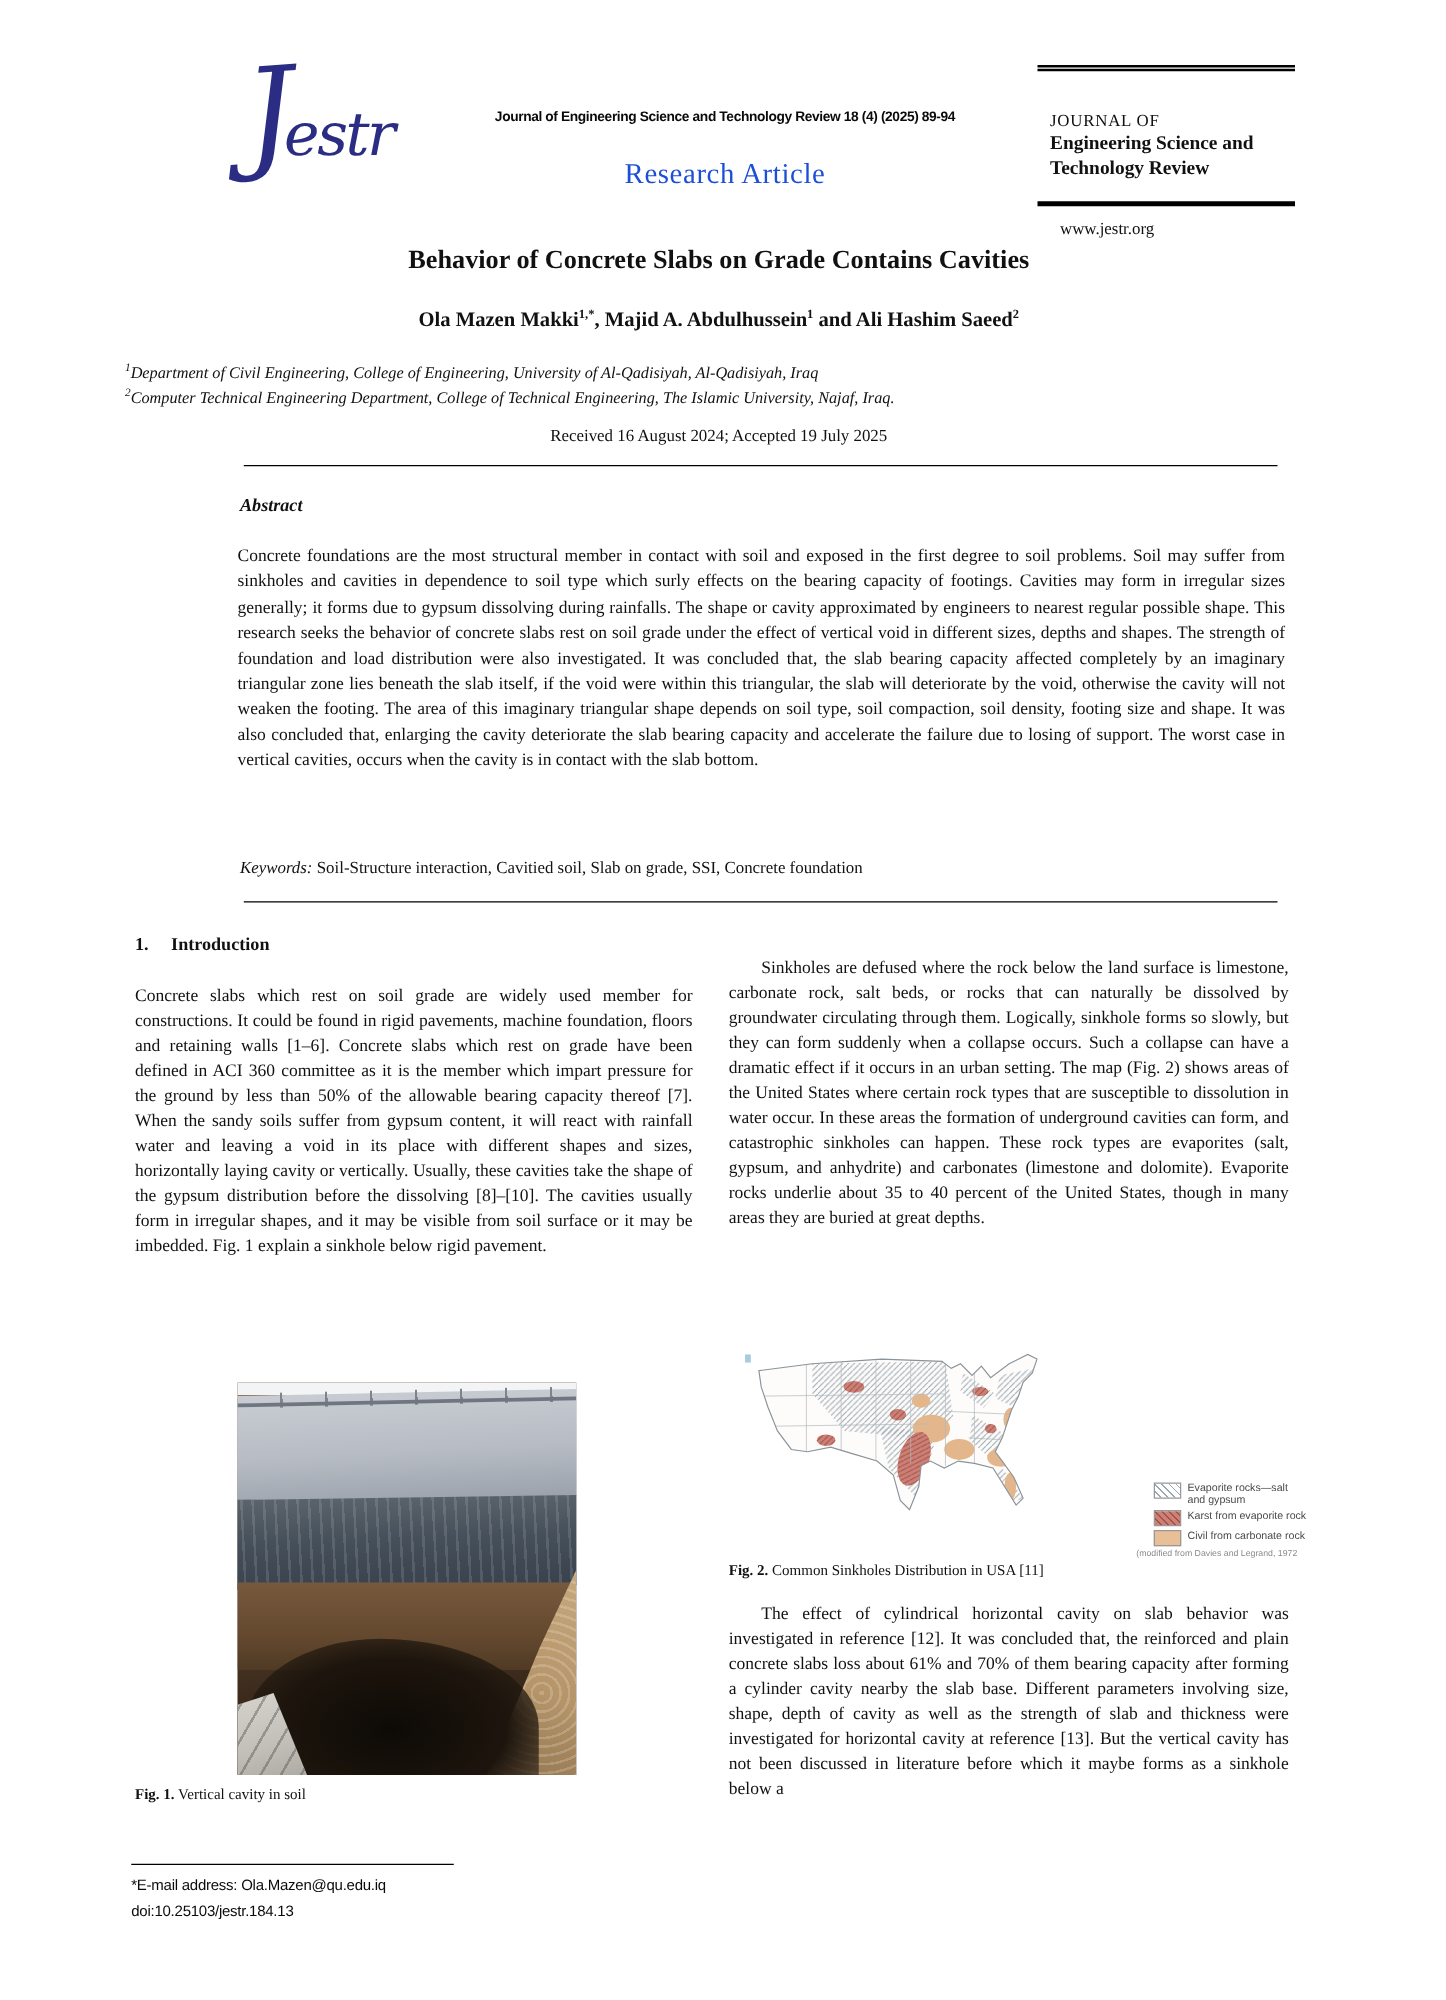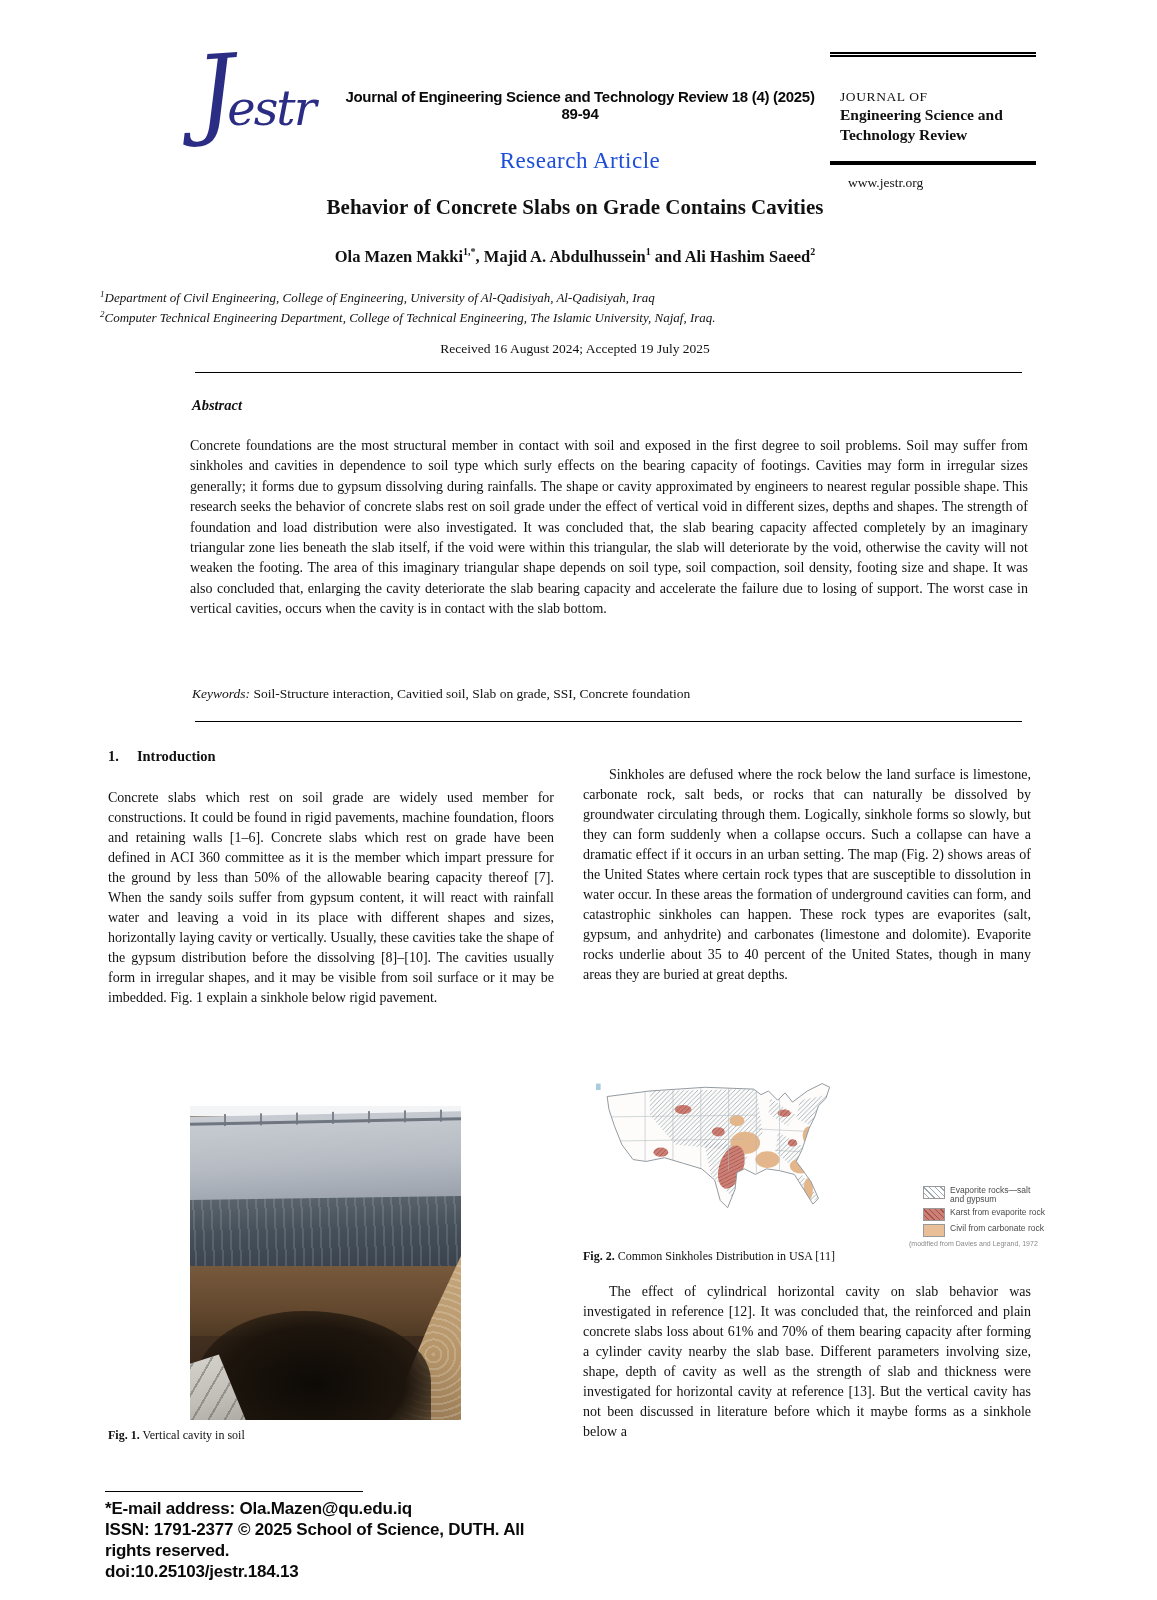"Journal of Engineering Science and" .journal-line { font-size: 15px -> 11px }
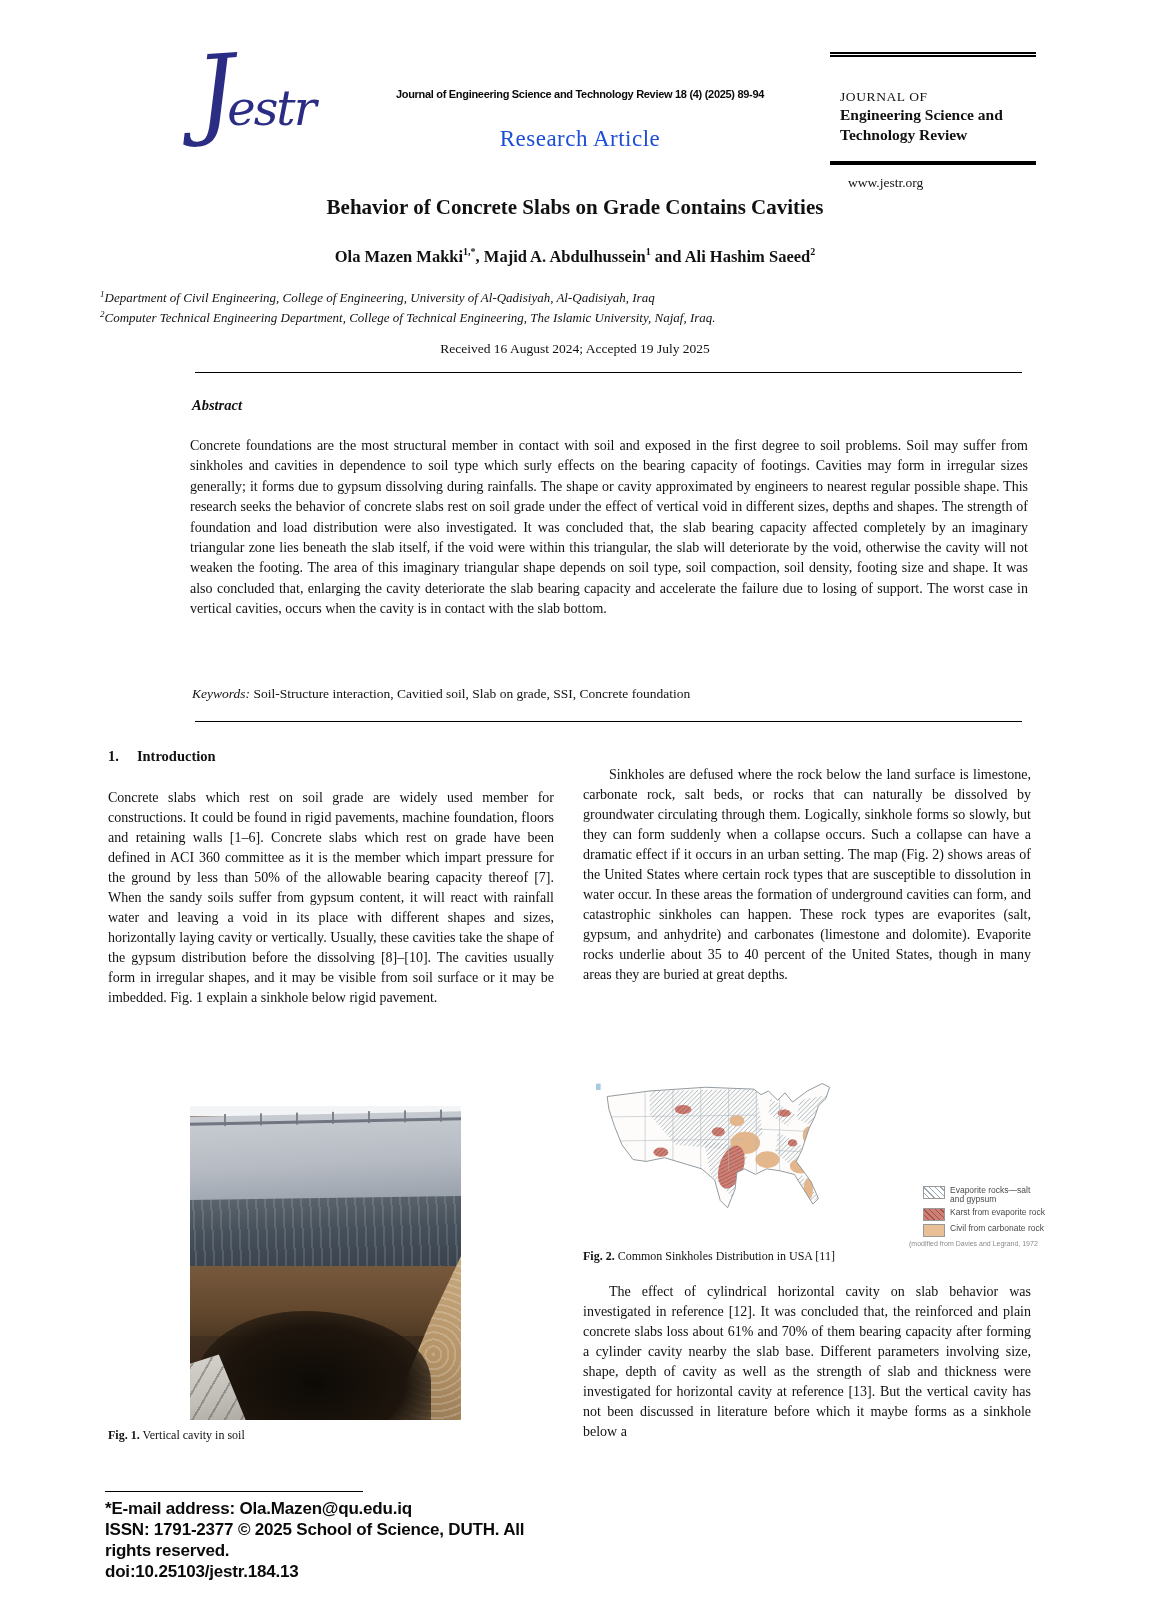"*E-mail address: Ola.Mazen@qu.edu.iq" .footnote { font-size: 17px -> 12px; font-weight: 700 -> 400 }
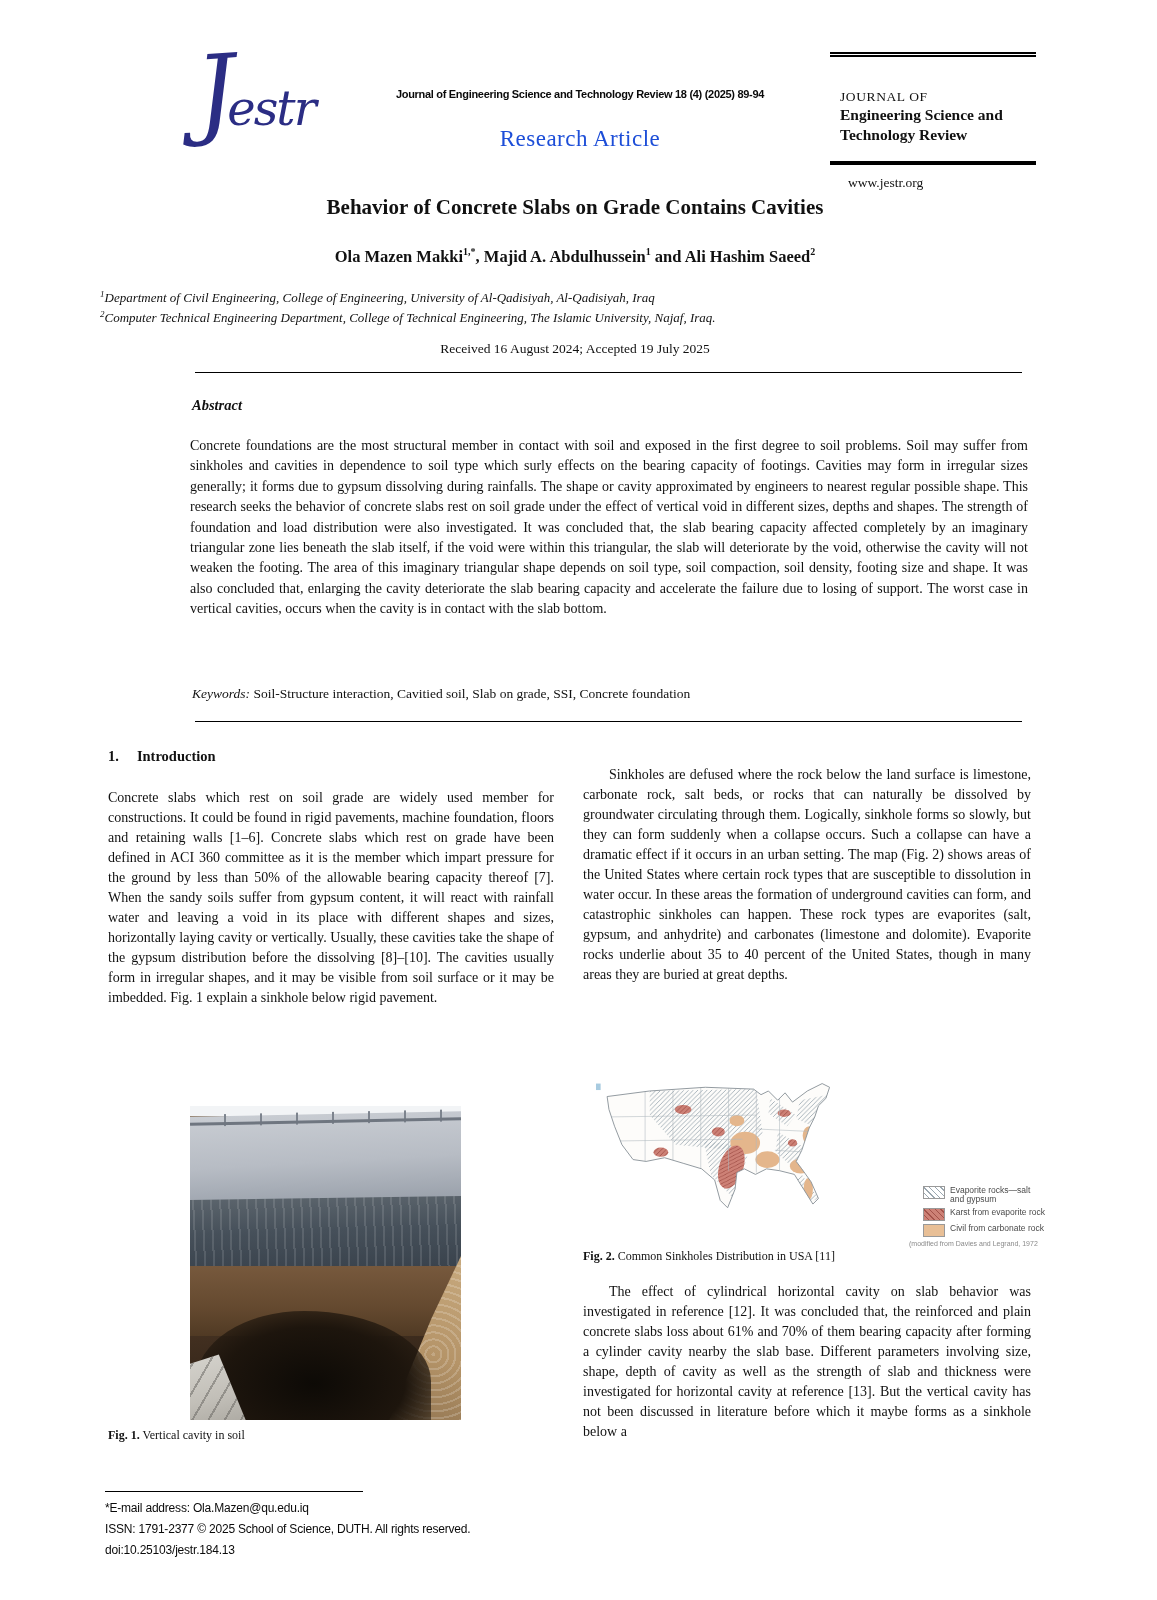"ISSN: 1791-2377 © 2025 School" div { html: <div>ISSN: 1791-2377 © 2025 School of Science, DUTH. All rights reserved.</div> -> none }
